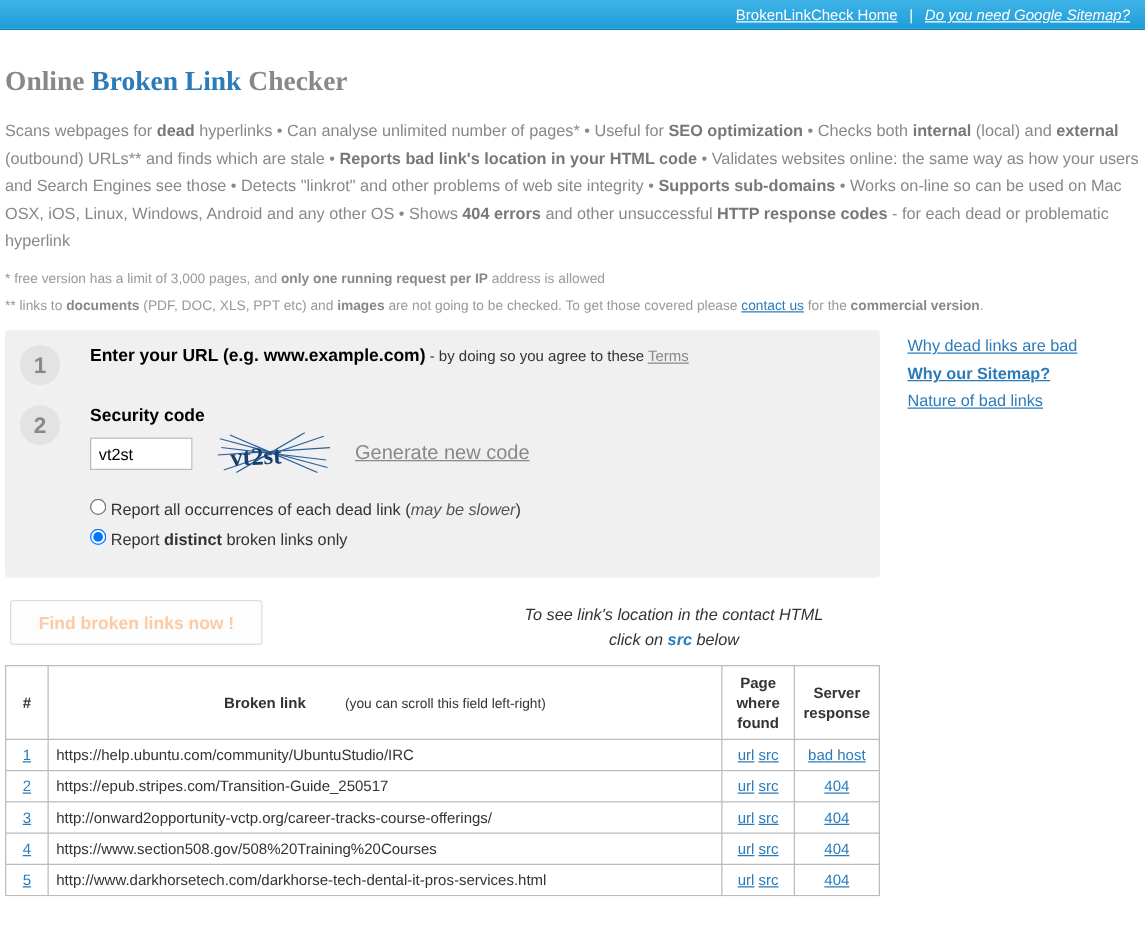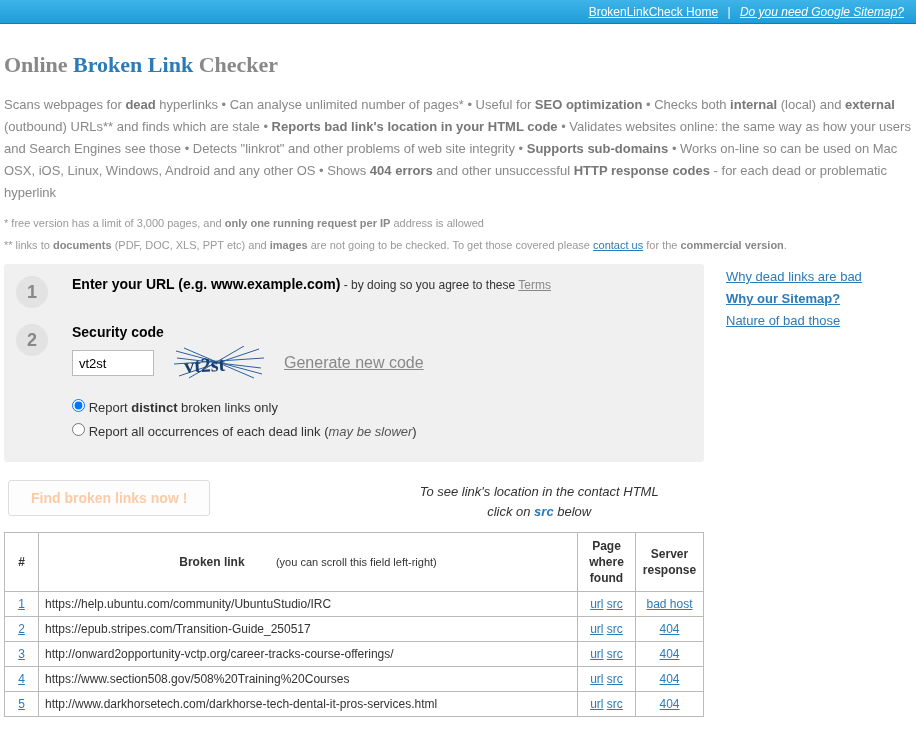"Nature of bad those" a { text: those -> links }
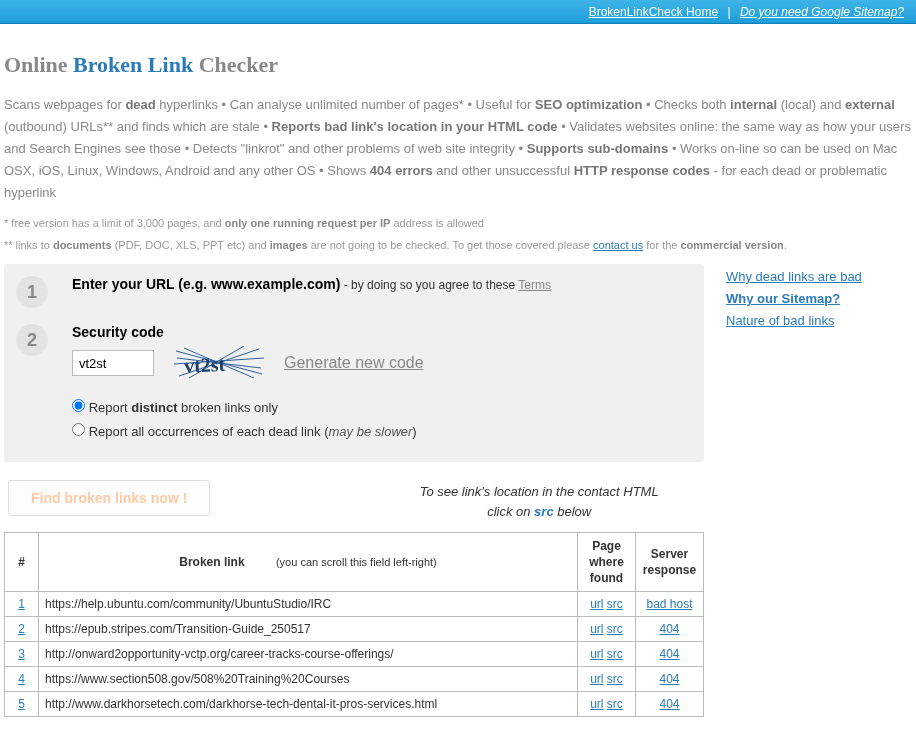"Report distinct broken links only" label { order: before "Report all occurrences of each" -> after "Report all occurrences of each" }
